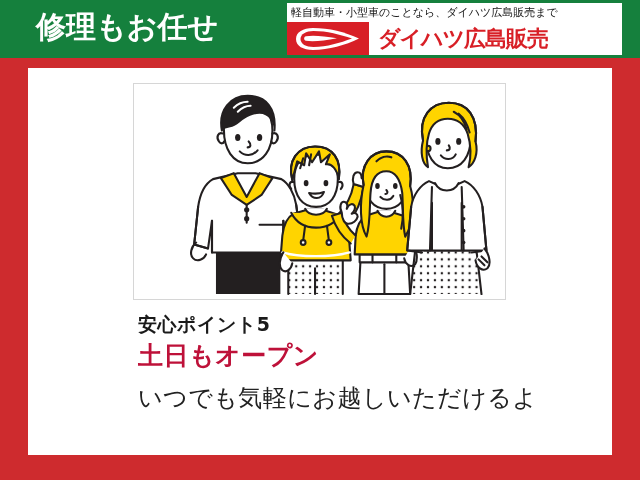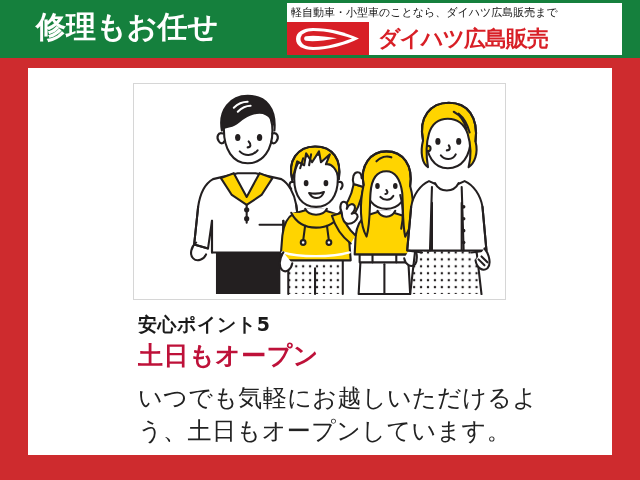"う、土日もオープンしています。" div { html: <div>う、土日もオープンしています。</div> -> none }
